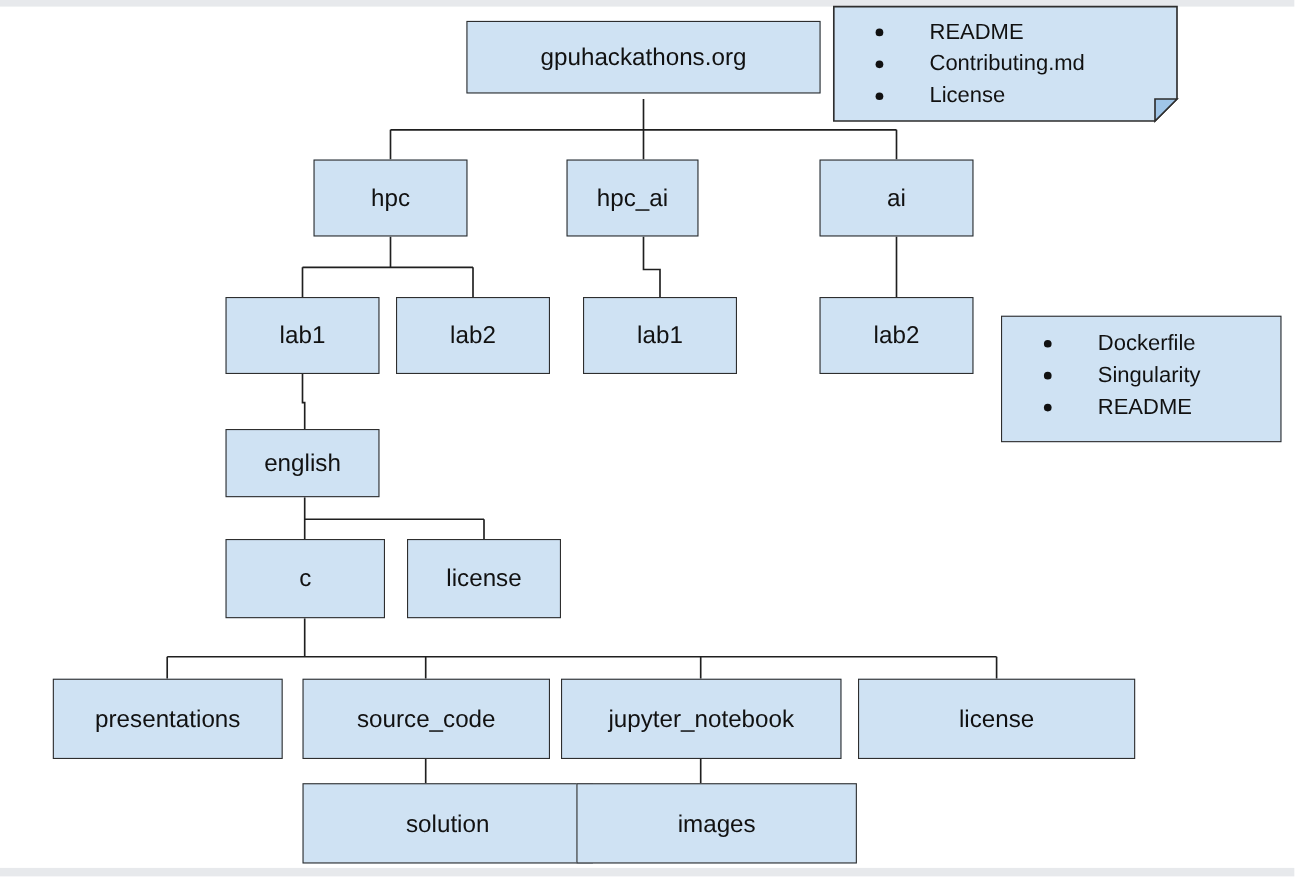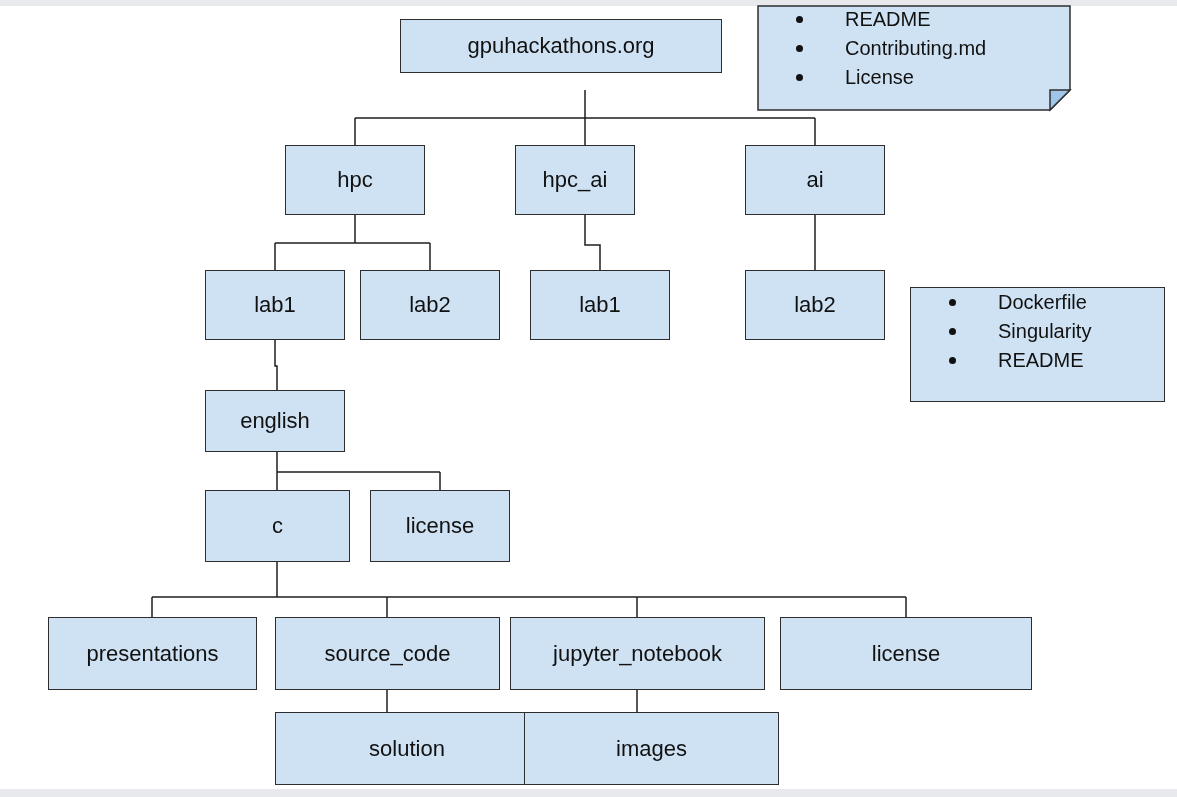"README" .note-text { padding-top: none -> 10px }
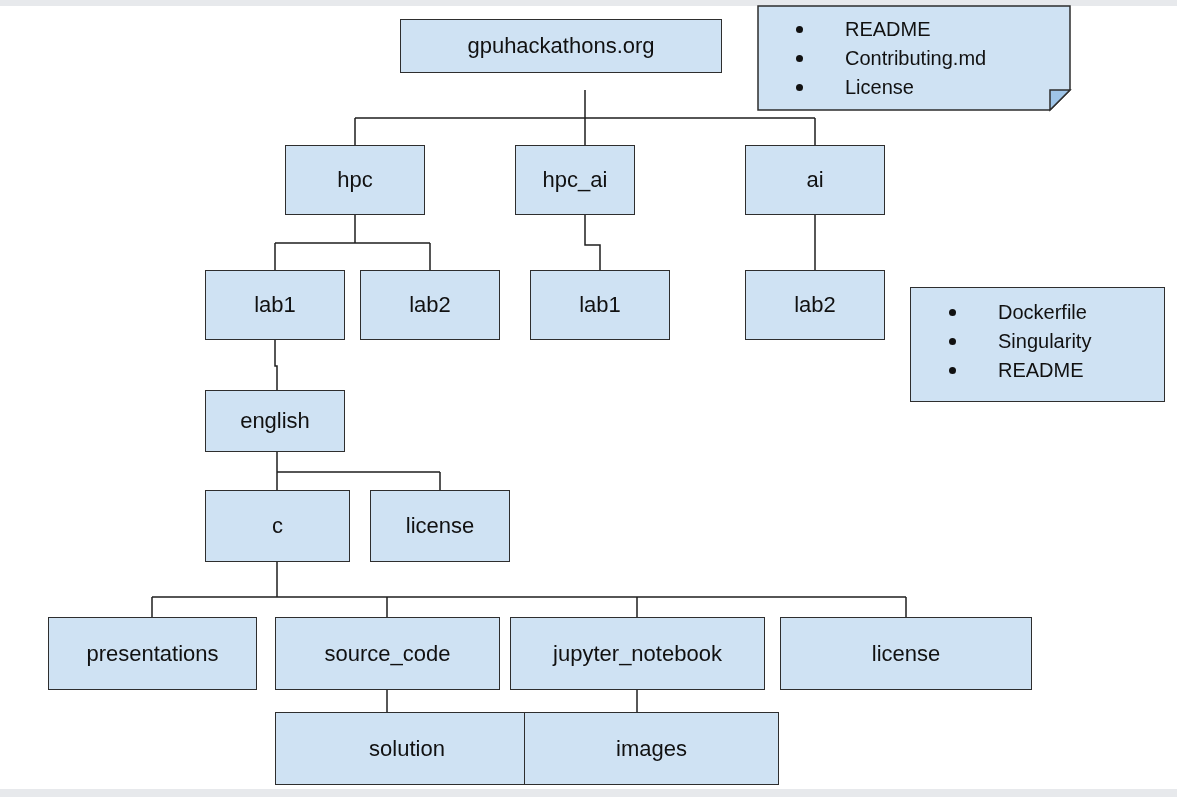"gpuhackathons.org" div.node { height: 54px -> 66px; left: 400px -> 424px }
